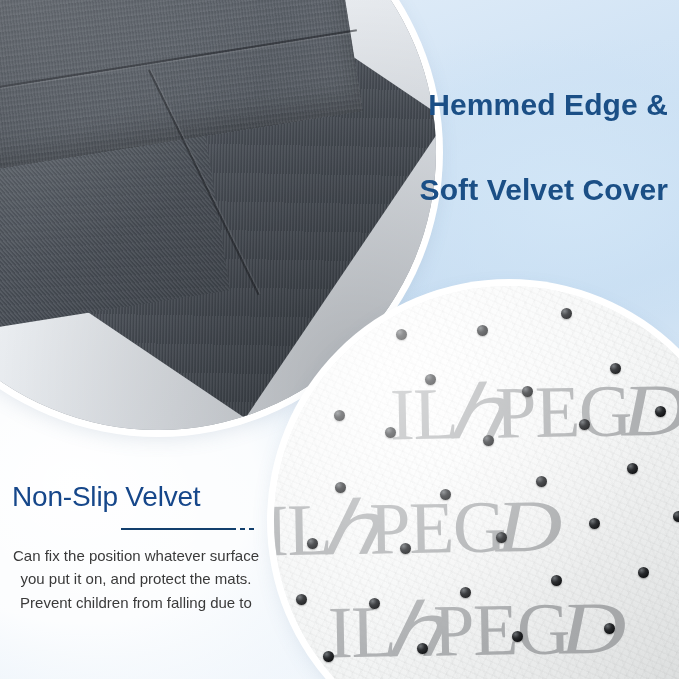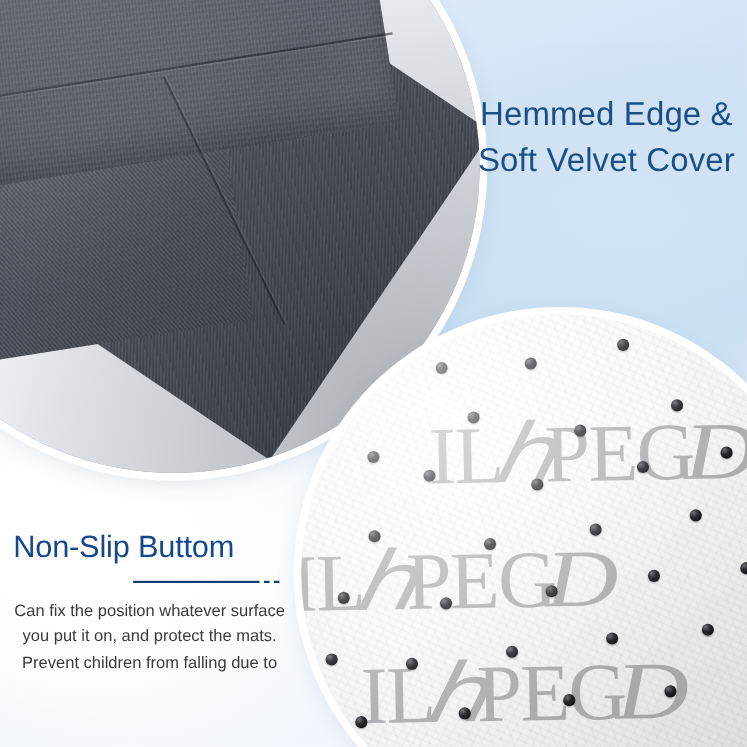"Hemmed Edge &" .headline { font-weight: 400 -> 700; text-align: center -> right }
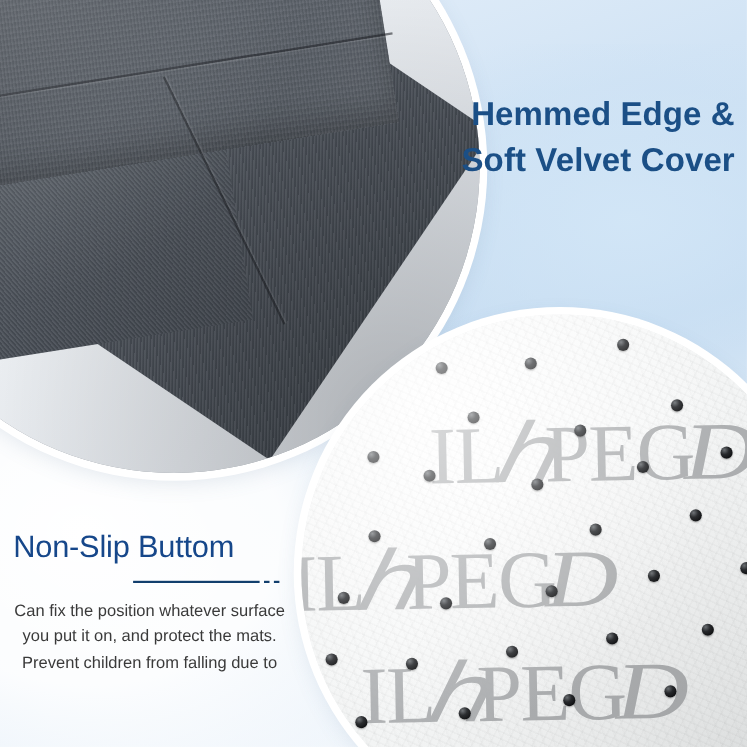"Soft Velvet Cover" .headline .l2 { margin-top: none -> 44px }
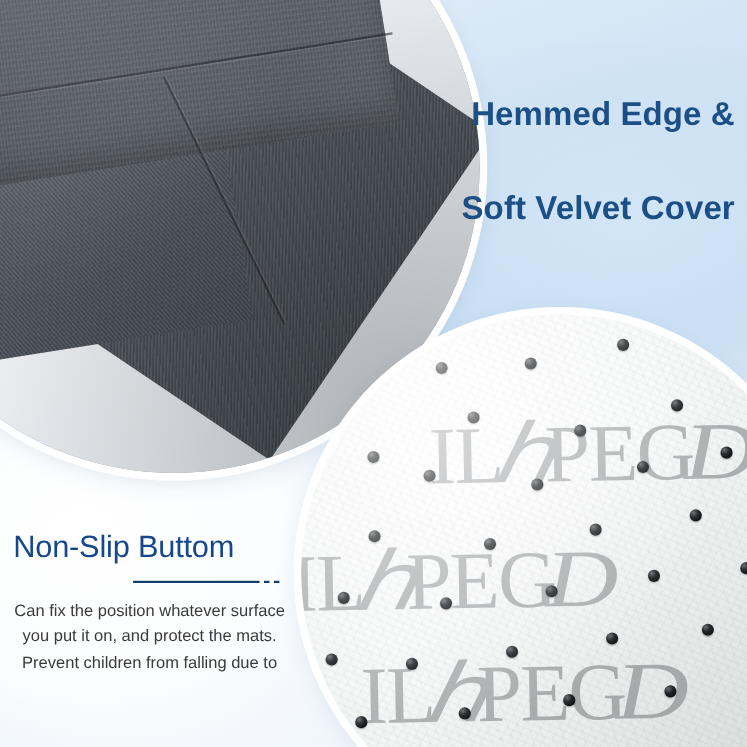"Non-Slip Buttom" div.feature-title { text: Buttom -> Velvet }
